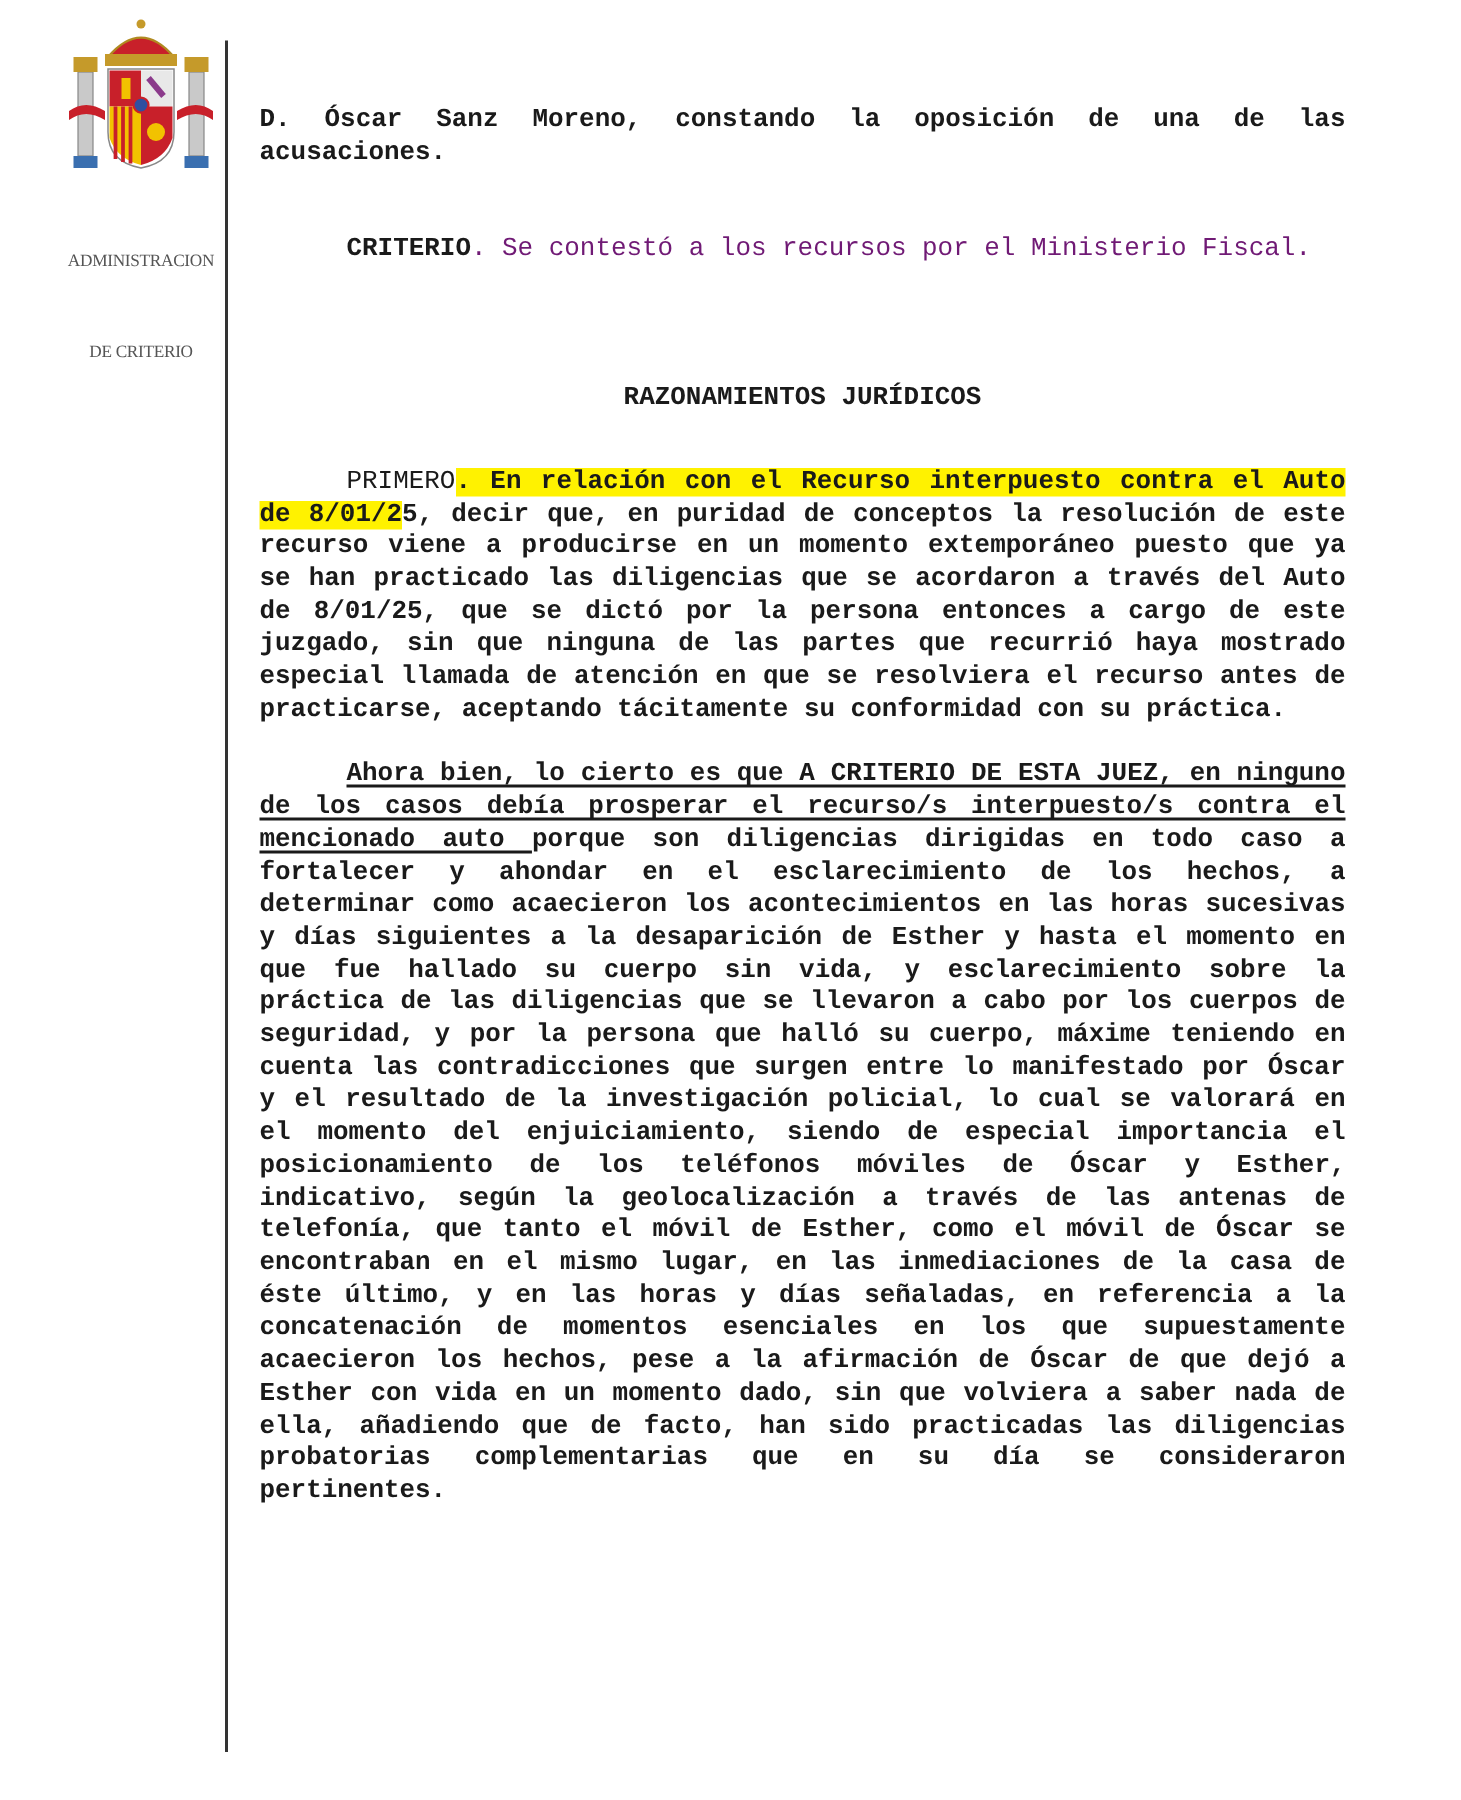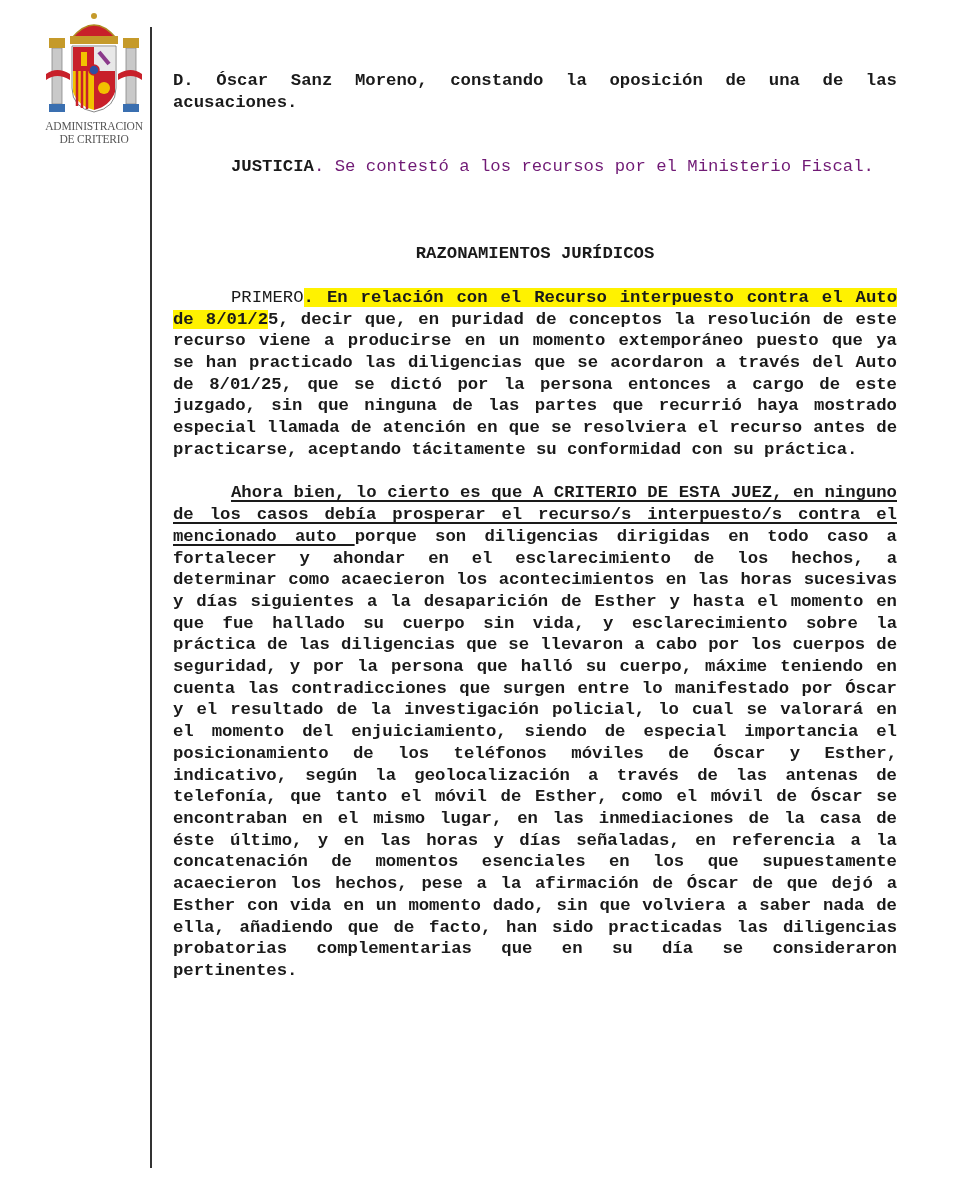"ADMINISTRACION" .logo-text { margin-top: none -> 48px }
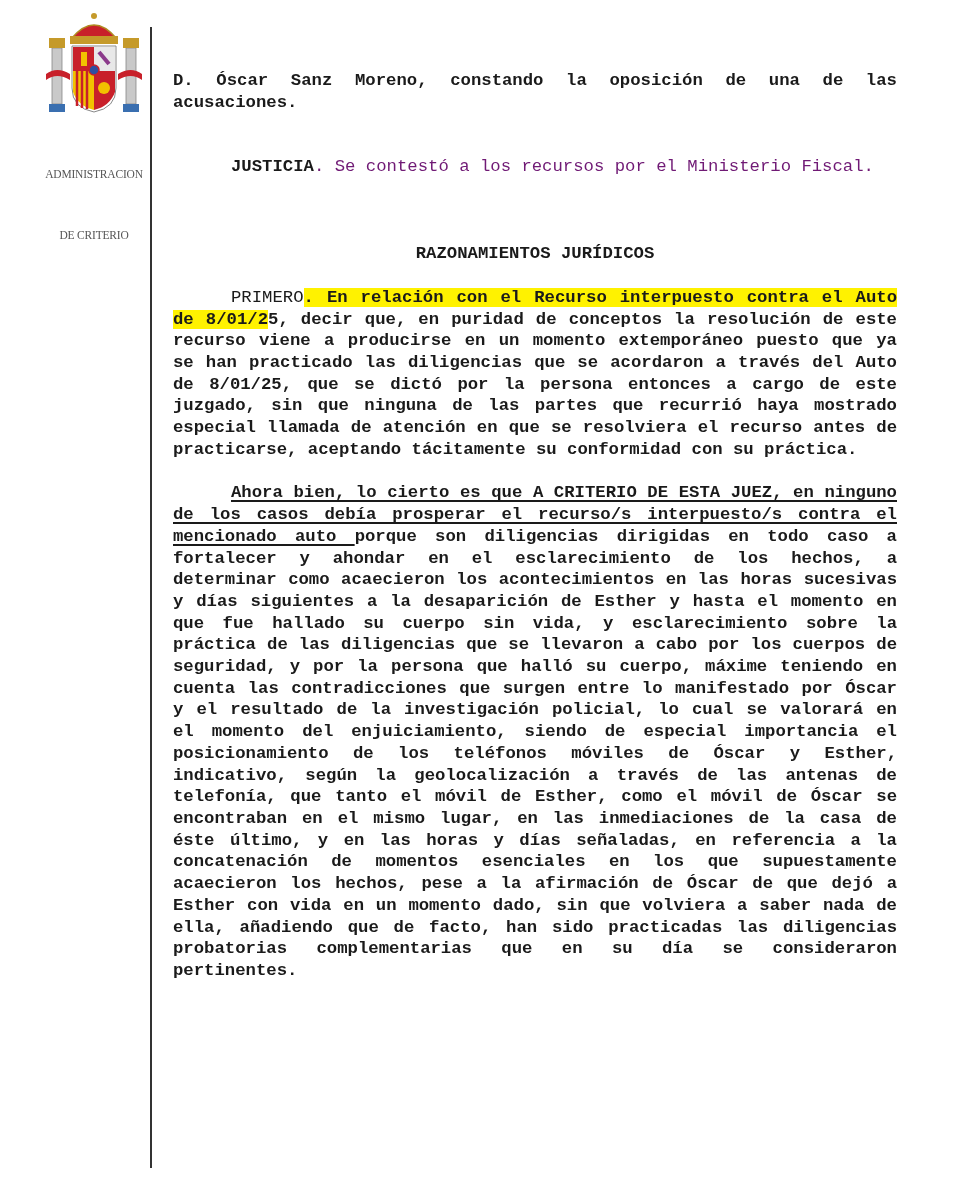"JUSTICIA" span.bold { text: JUSTICIA -> CRITERIO }
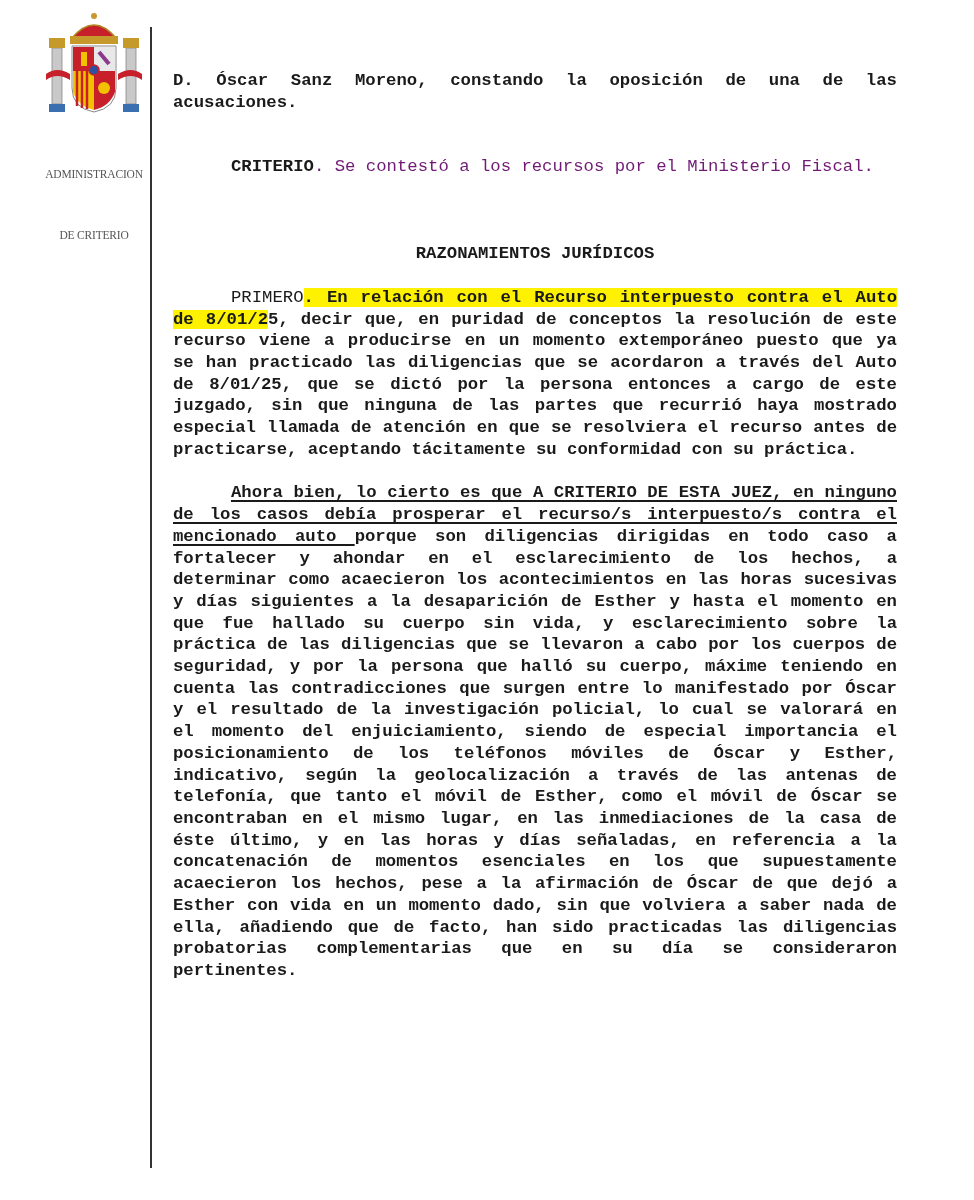"RAZONAMIENTOS JURÍDICOS" .heading { margin: 0 -> 12px }
